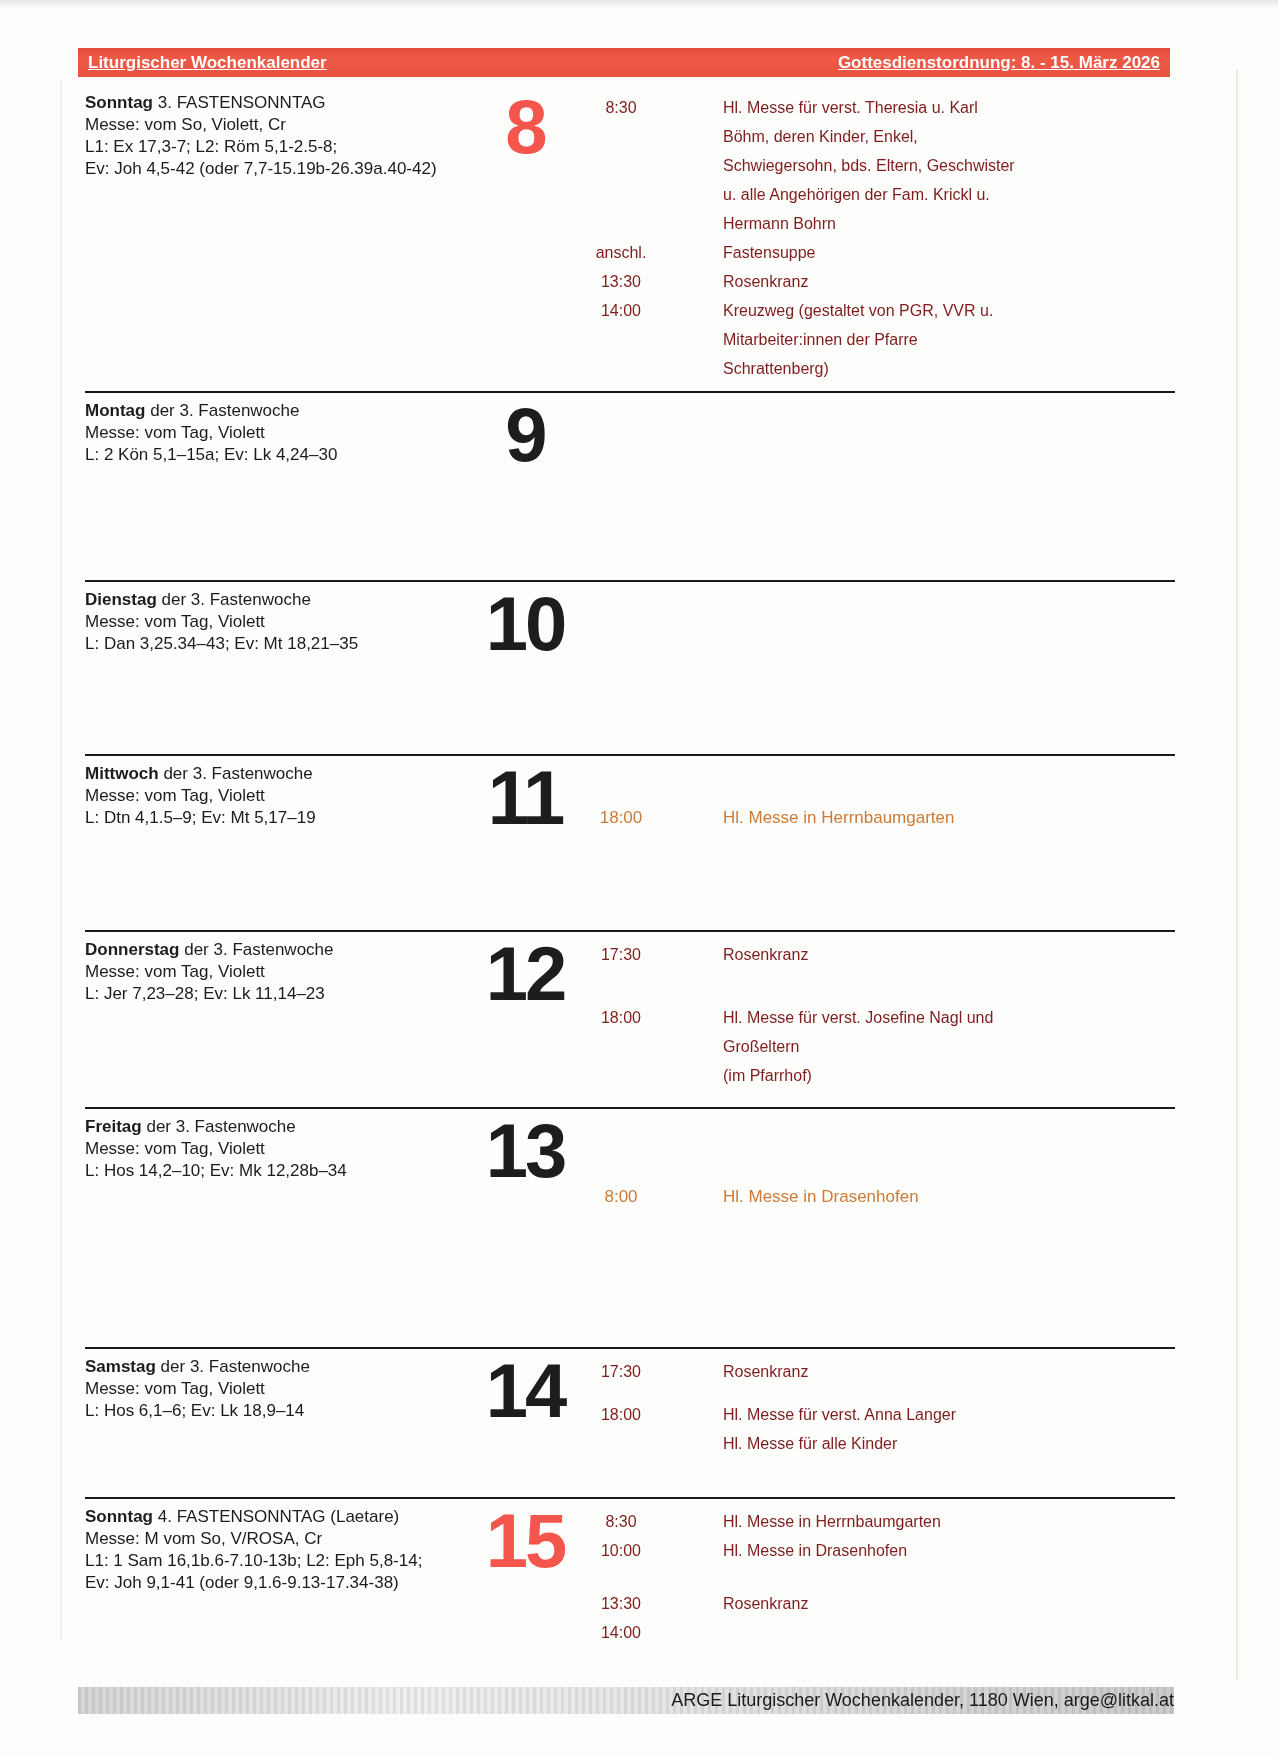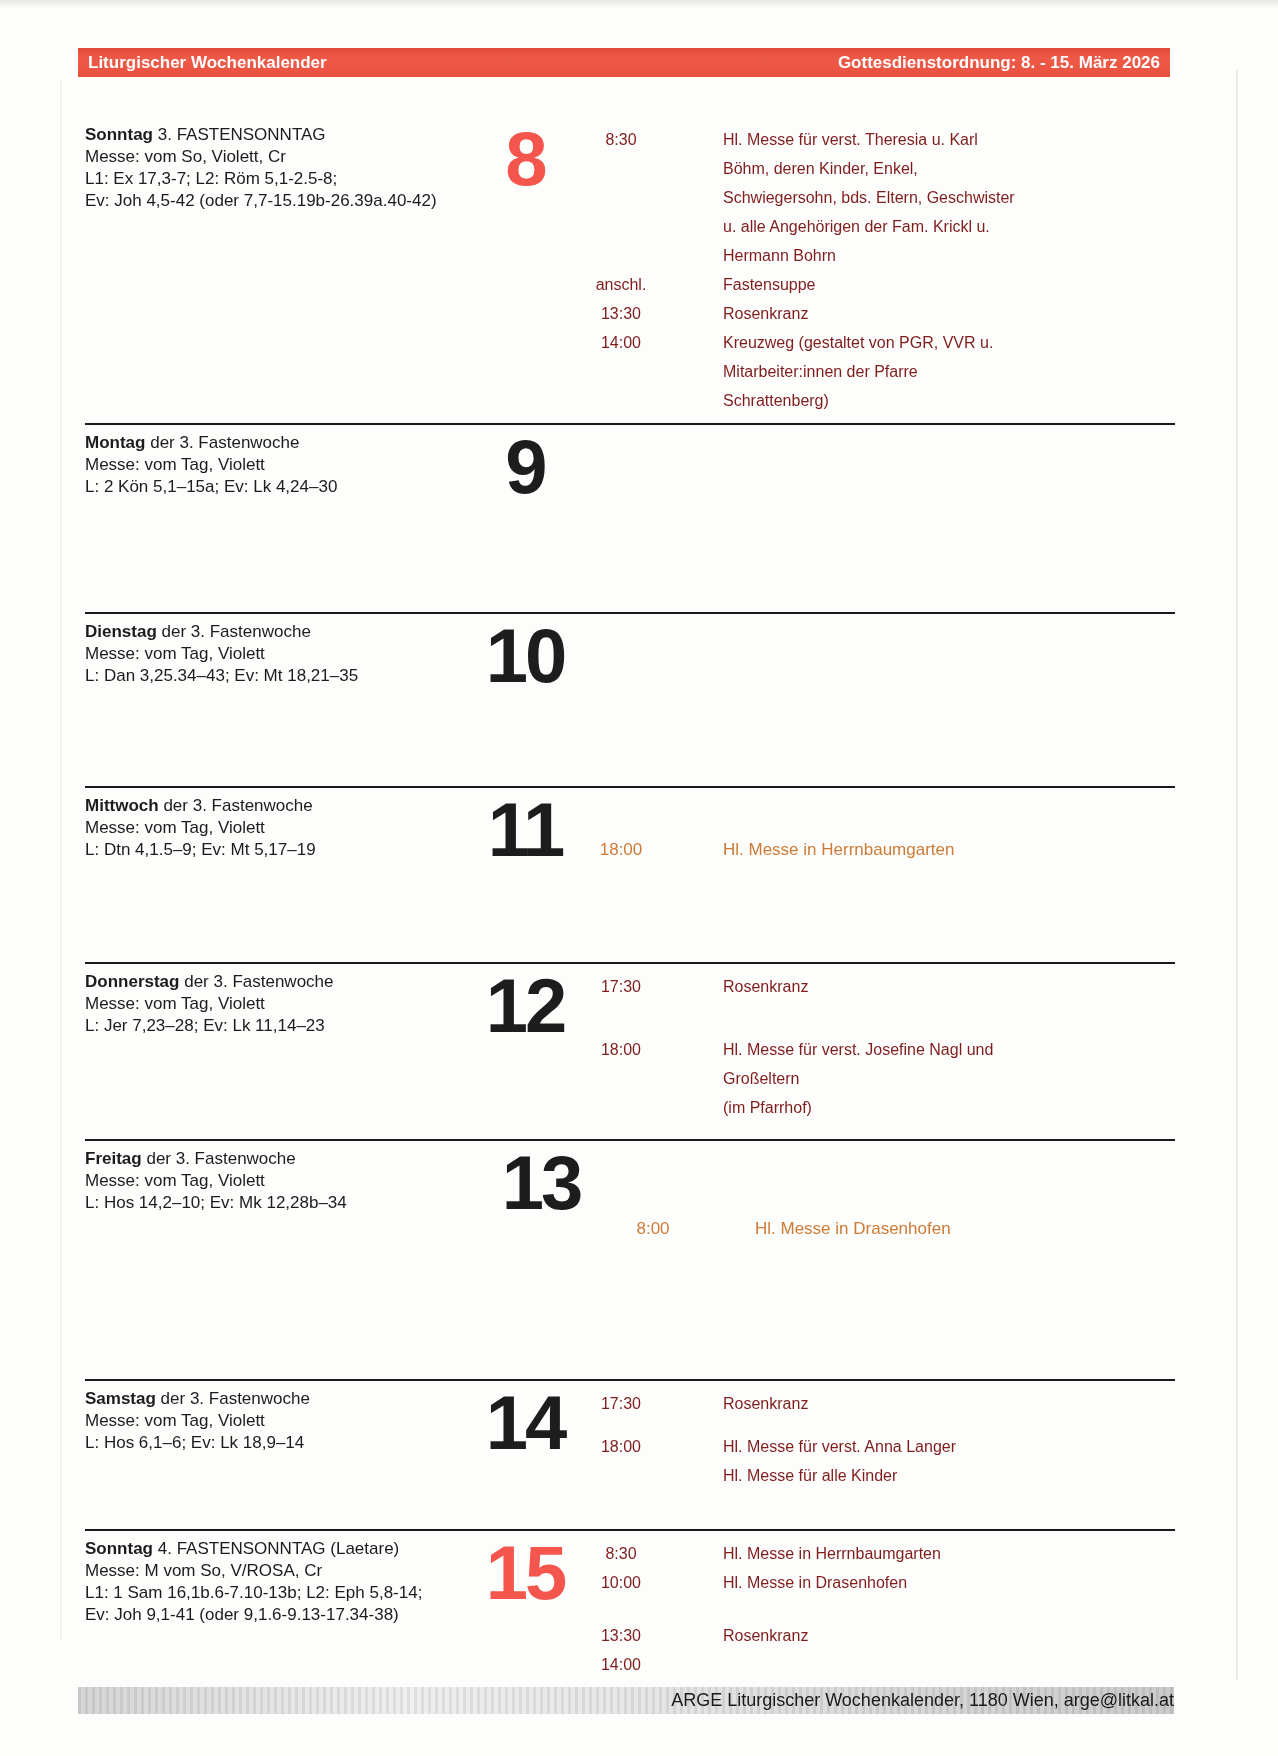"Liturgischer Wochenkalender" .header-bar { text-decoration: none -> underline }
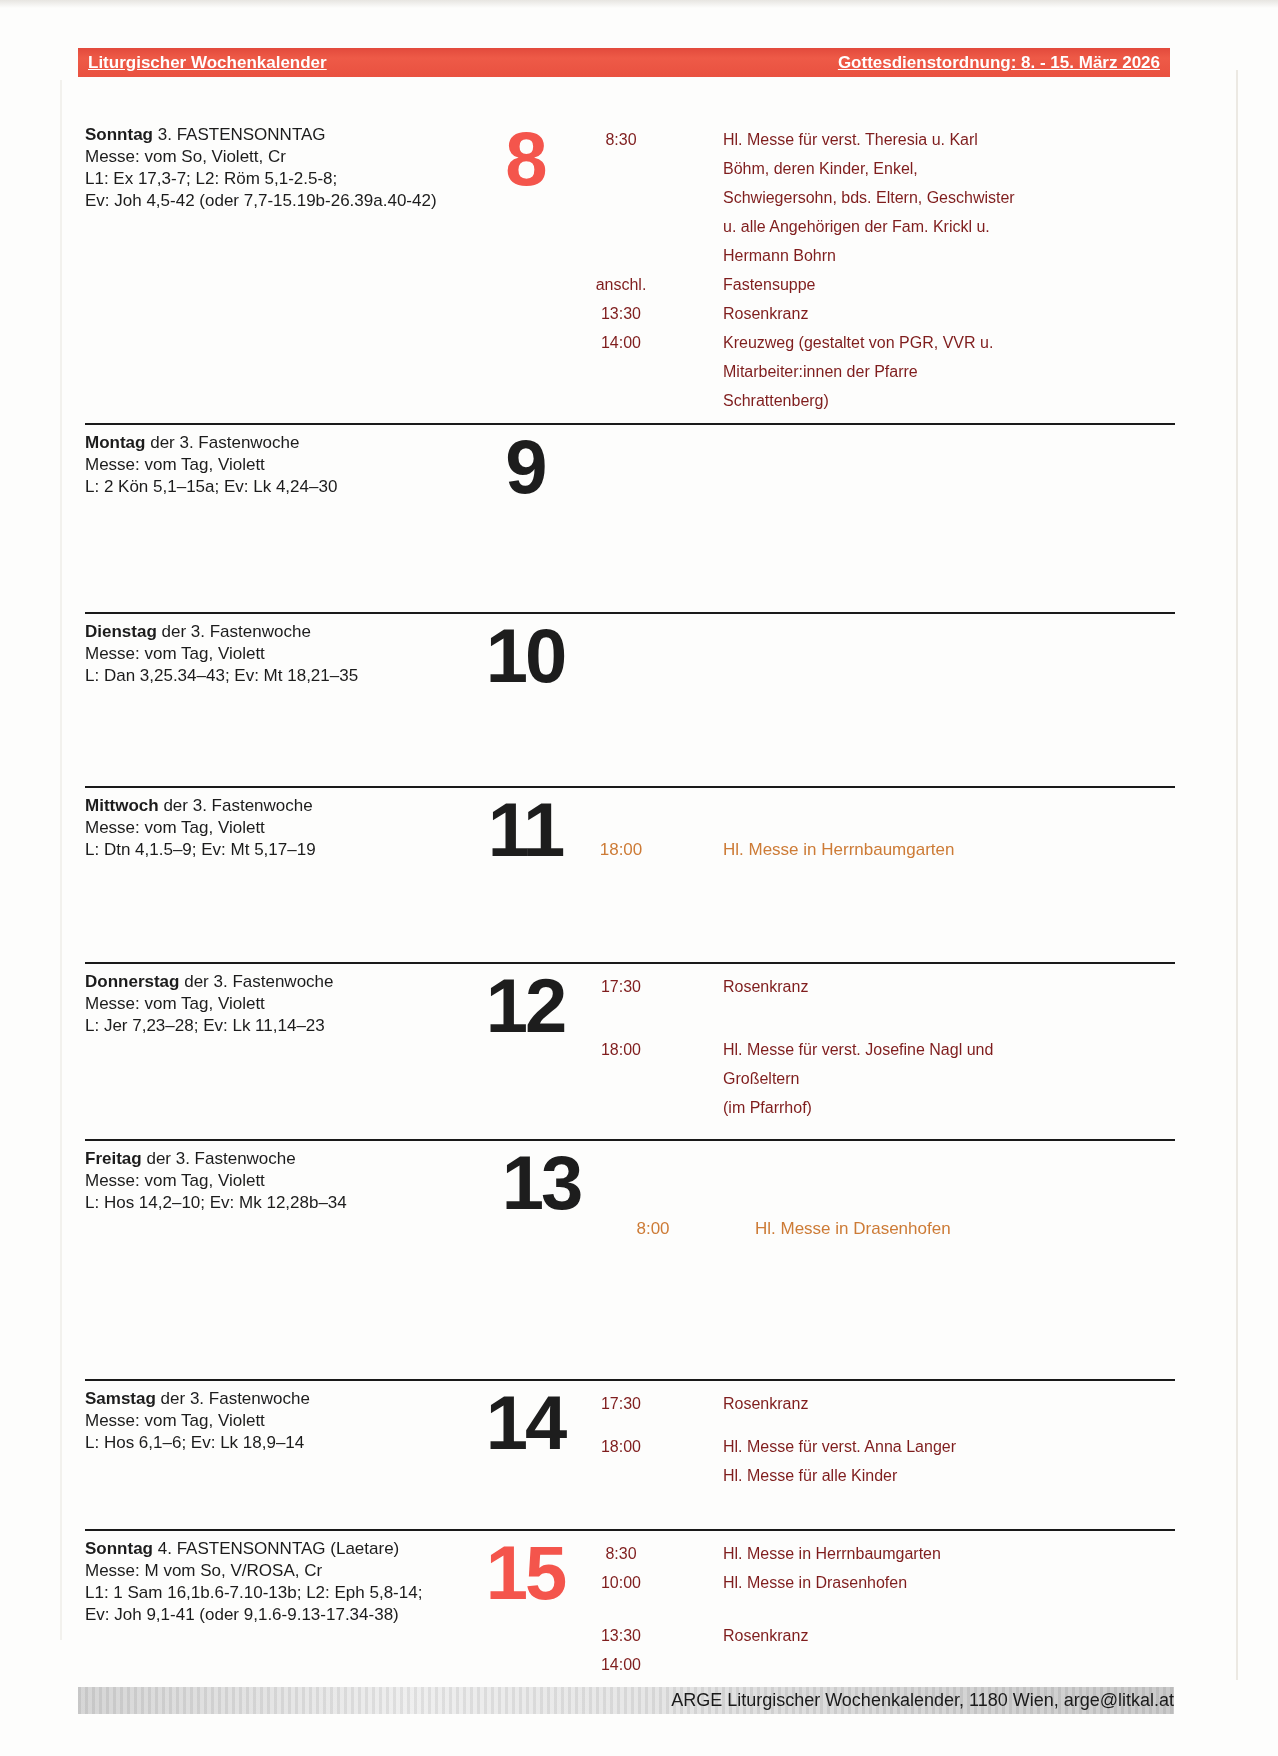"Sonntag 3. FASTENSONNTAG" .r1 { margin-top: 32px -> none }
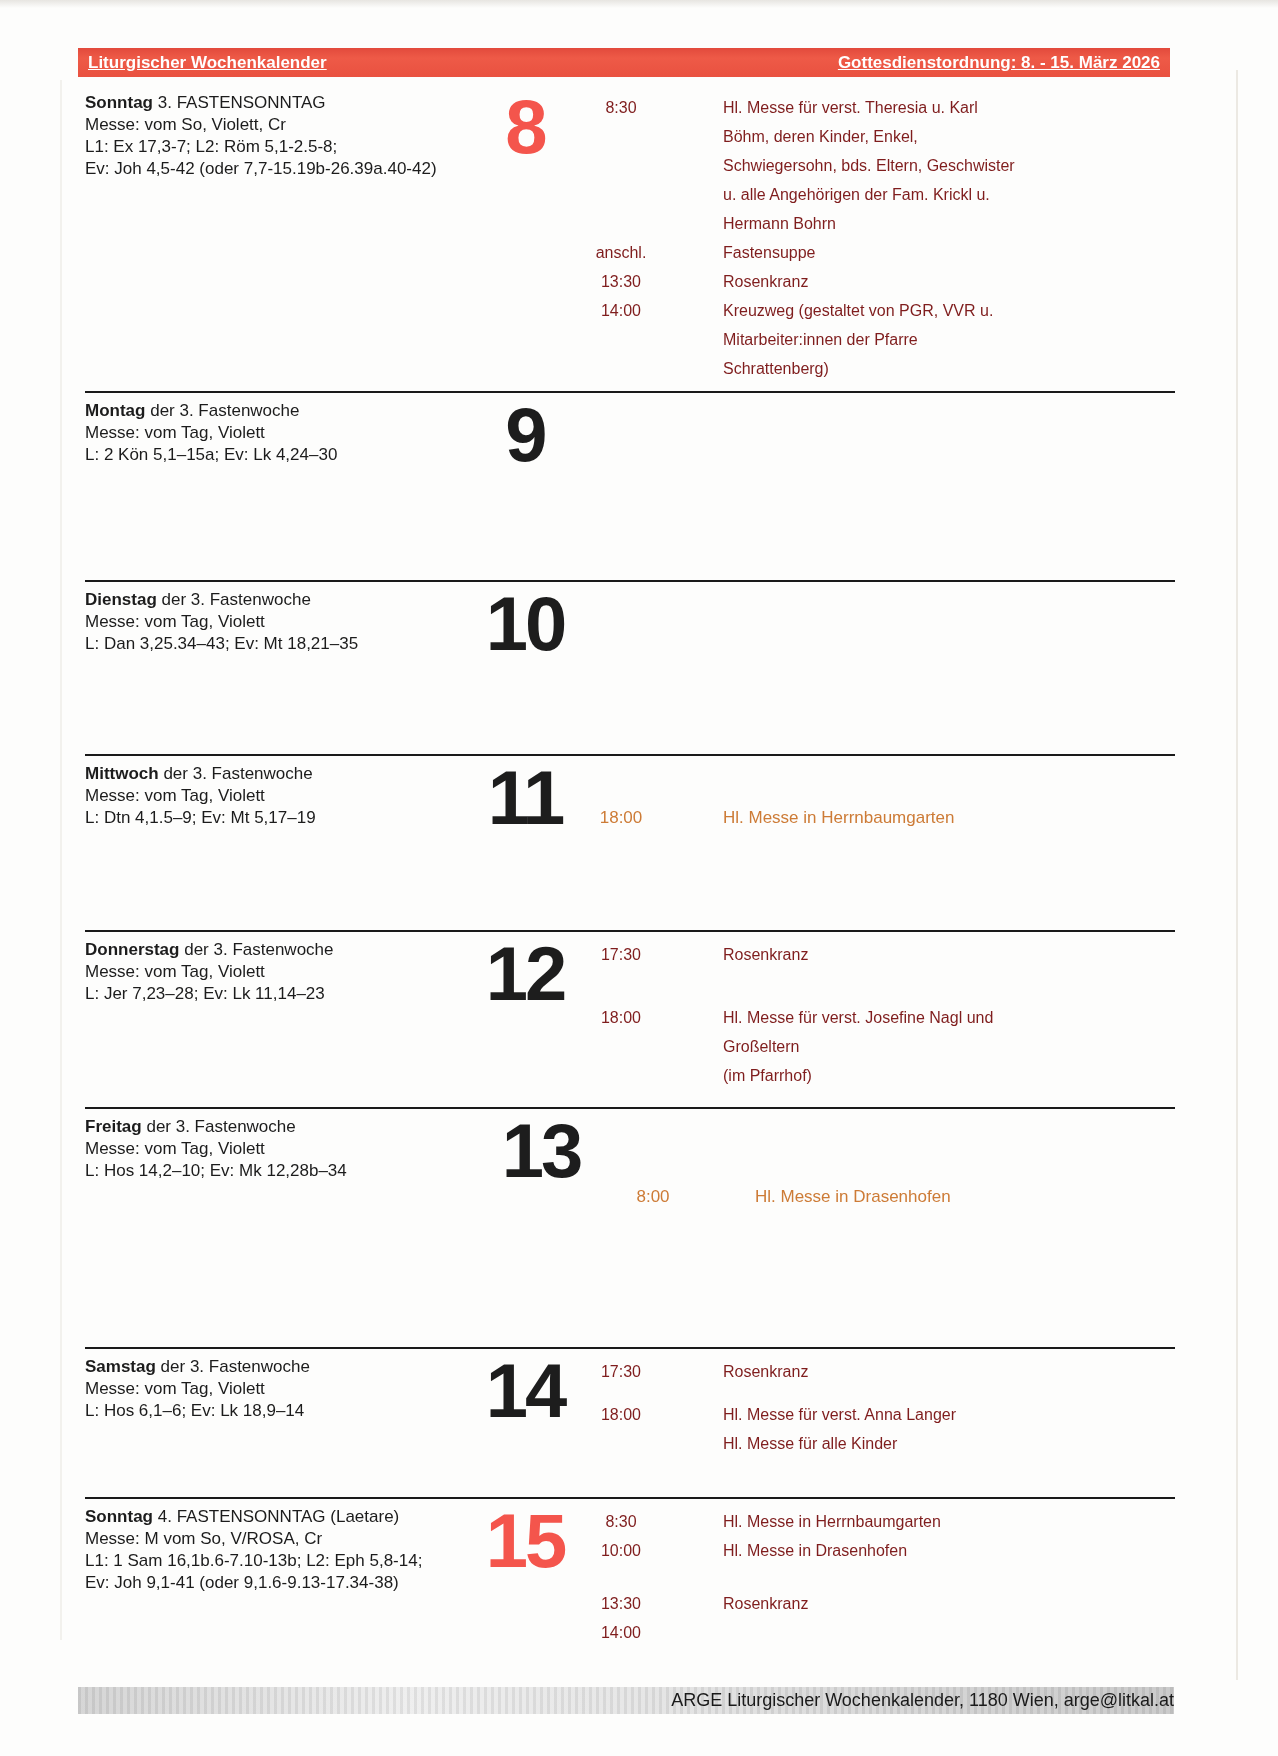"Freitag der 3. Fastenwoche" .r6 { gap: 16px -> none }
